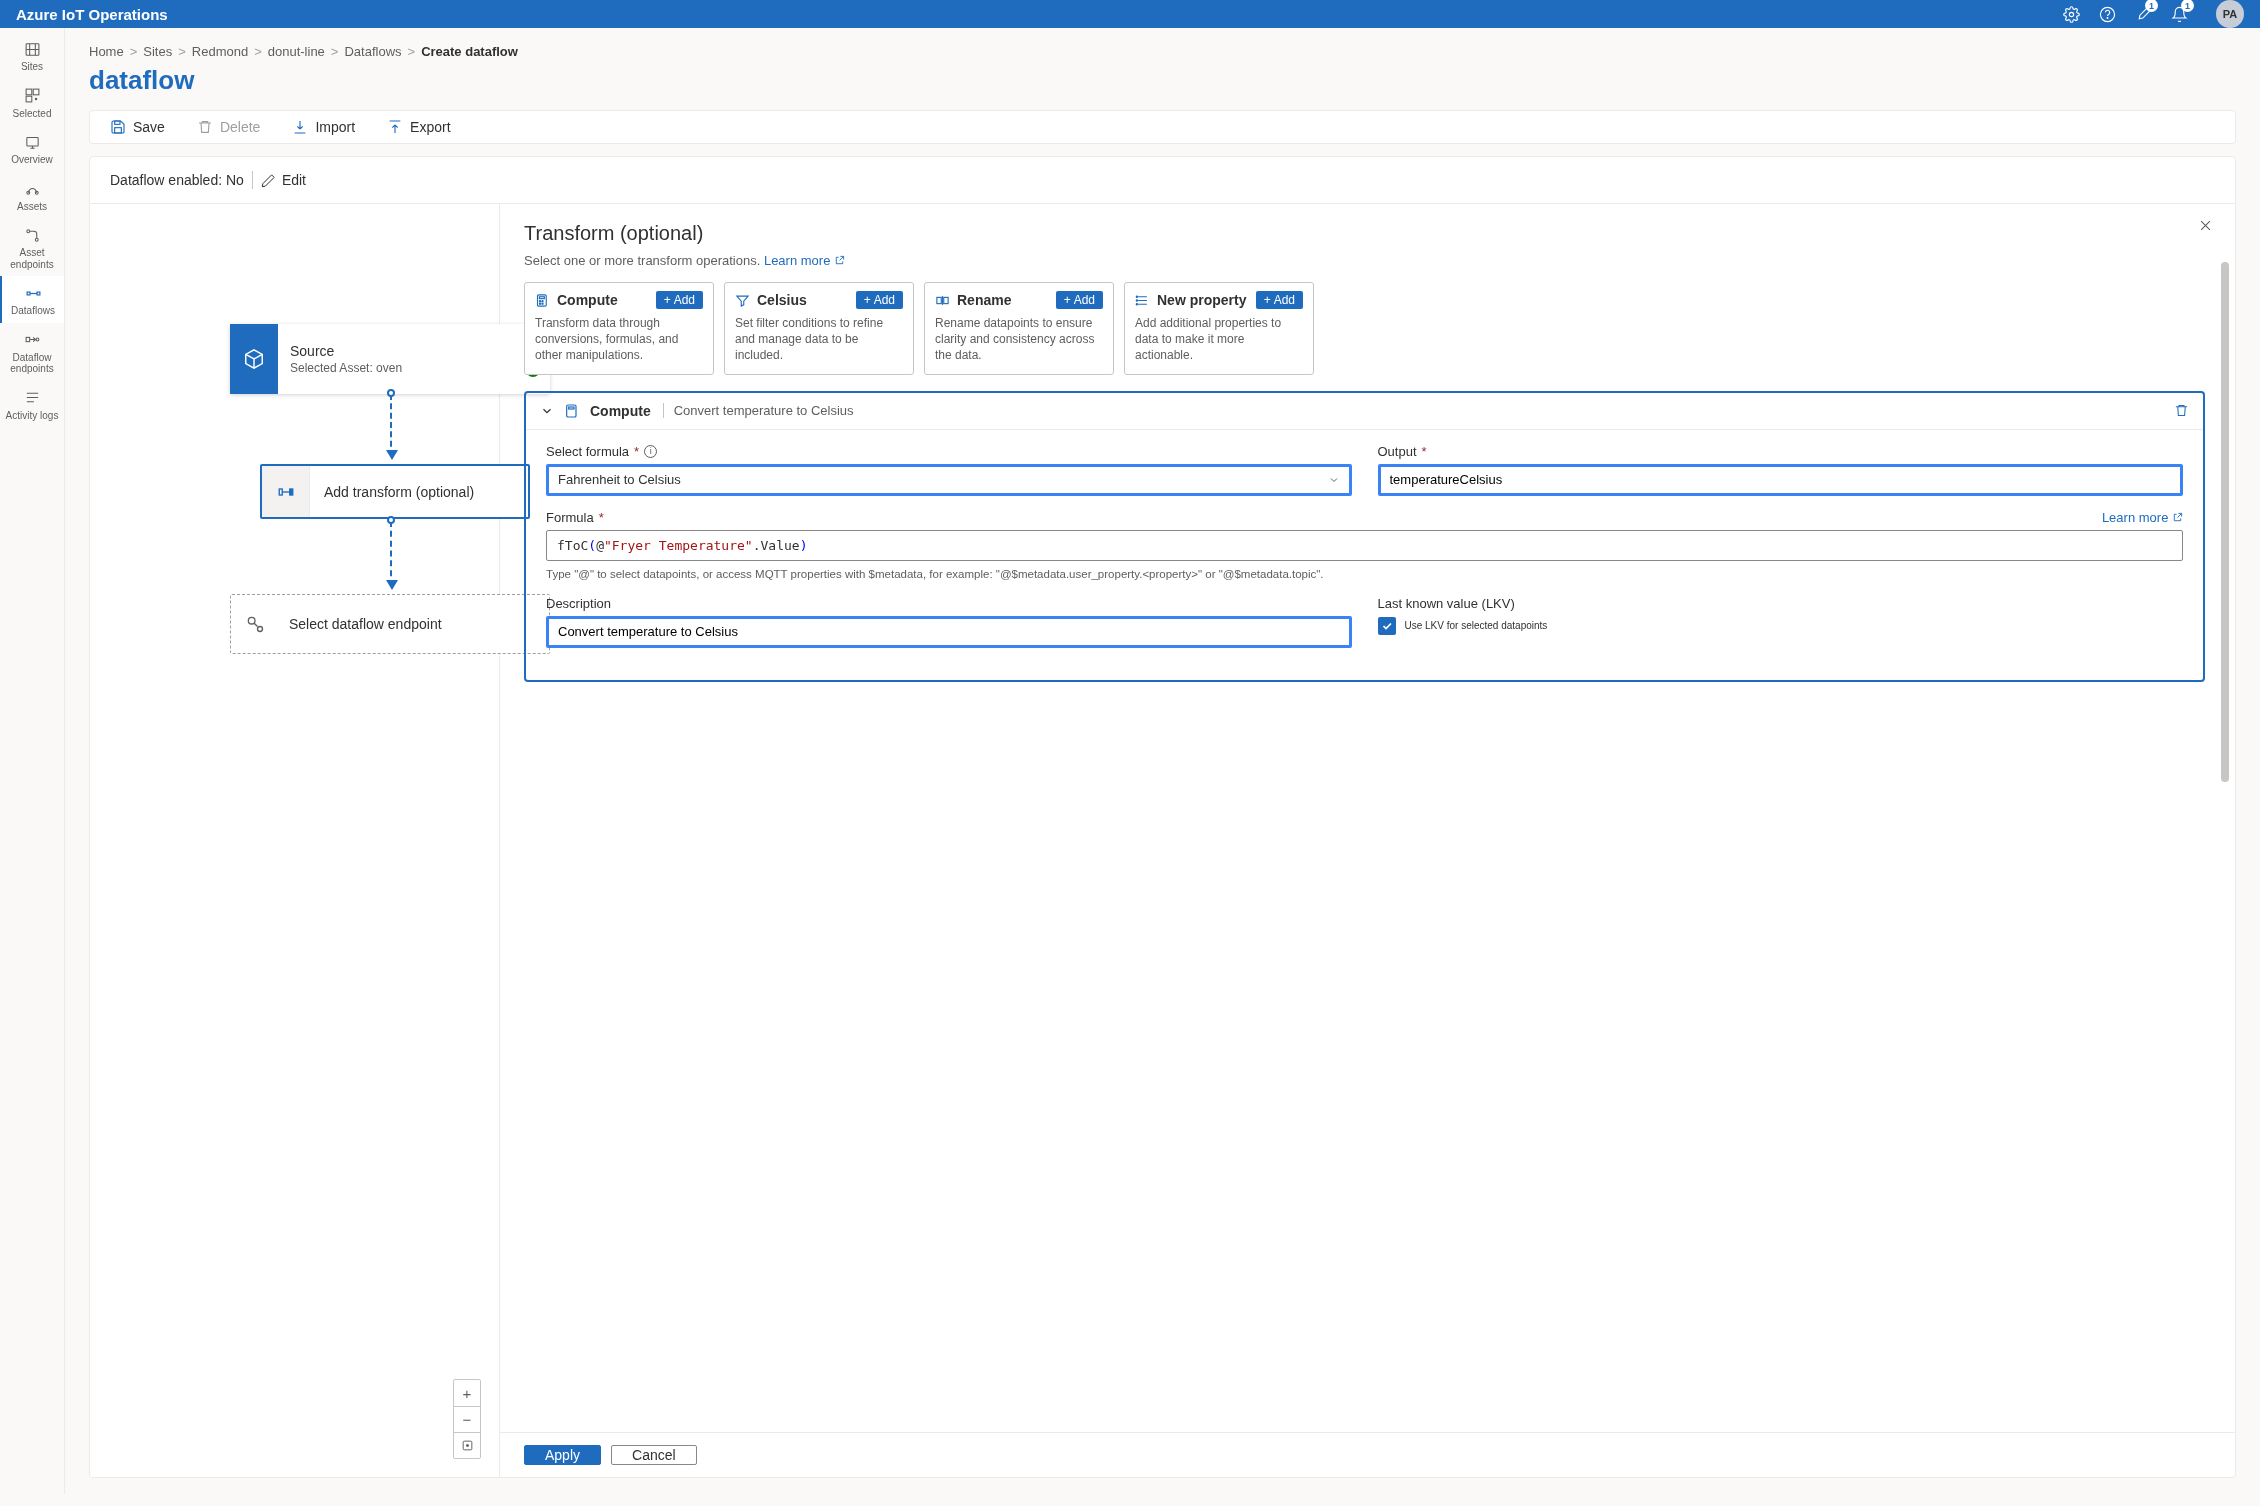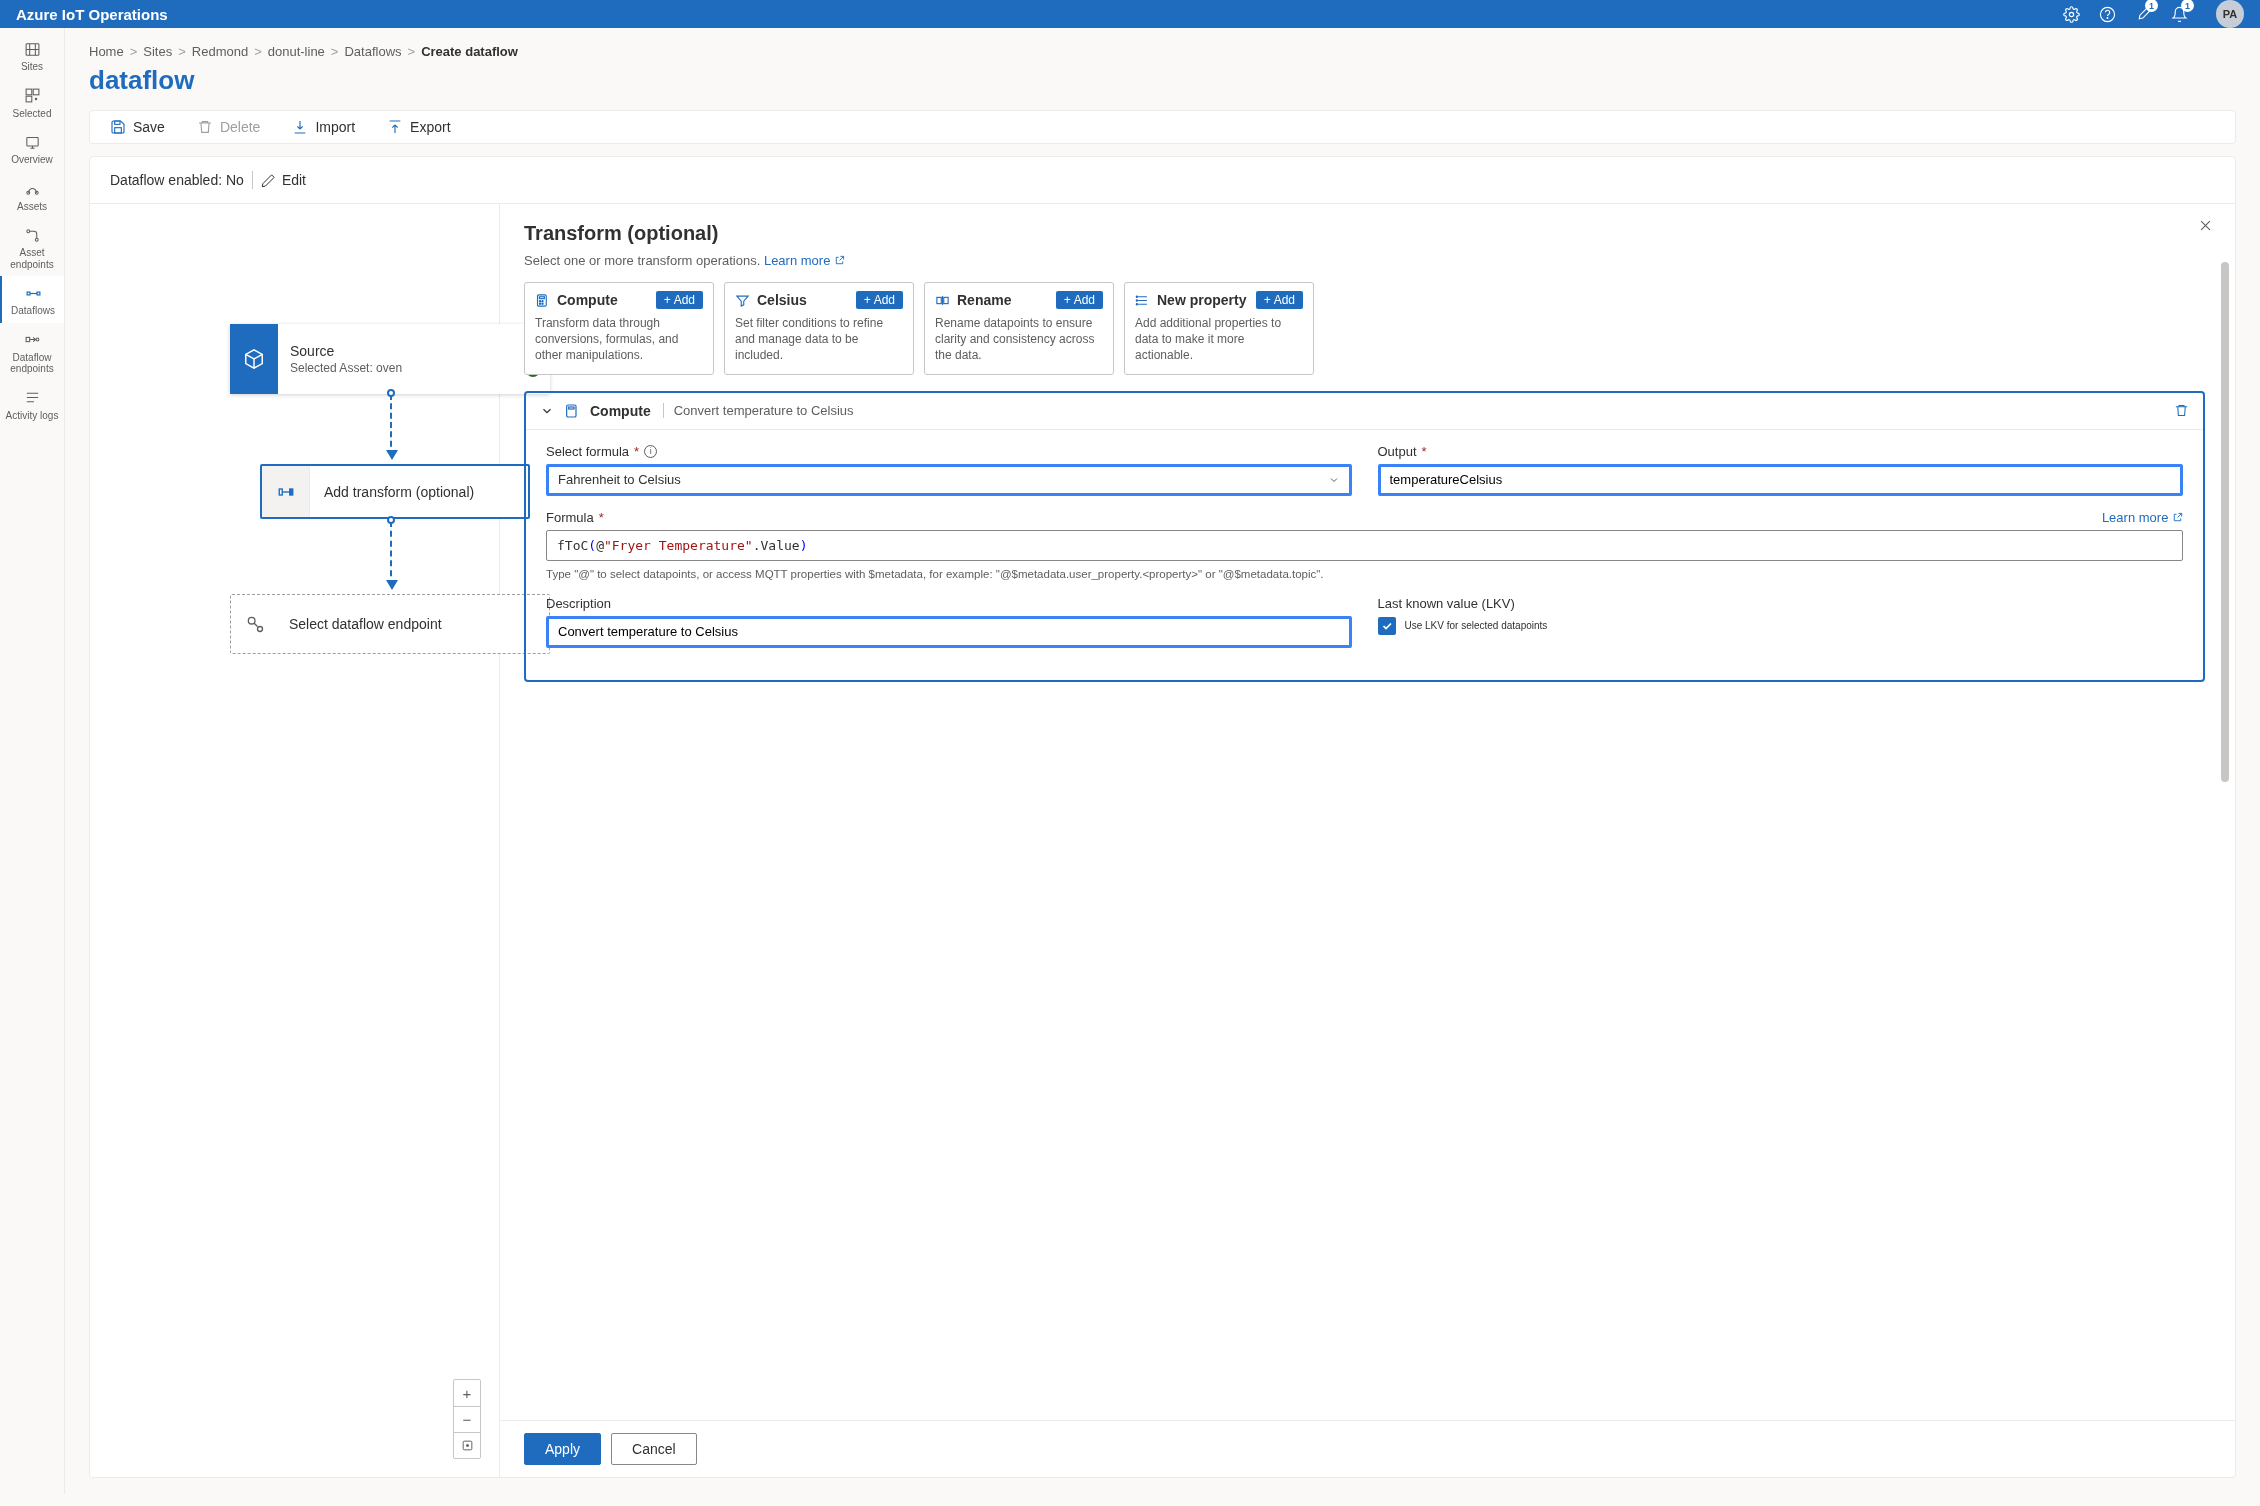"Transform (optional)" .panel-title { font-weight: 700 -> 400 }
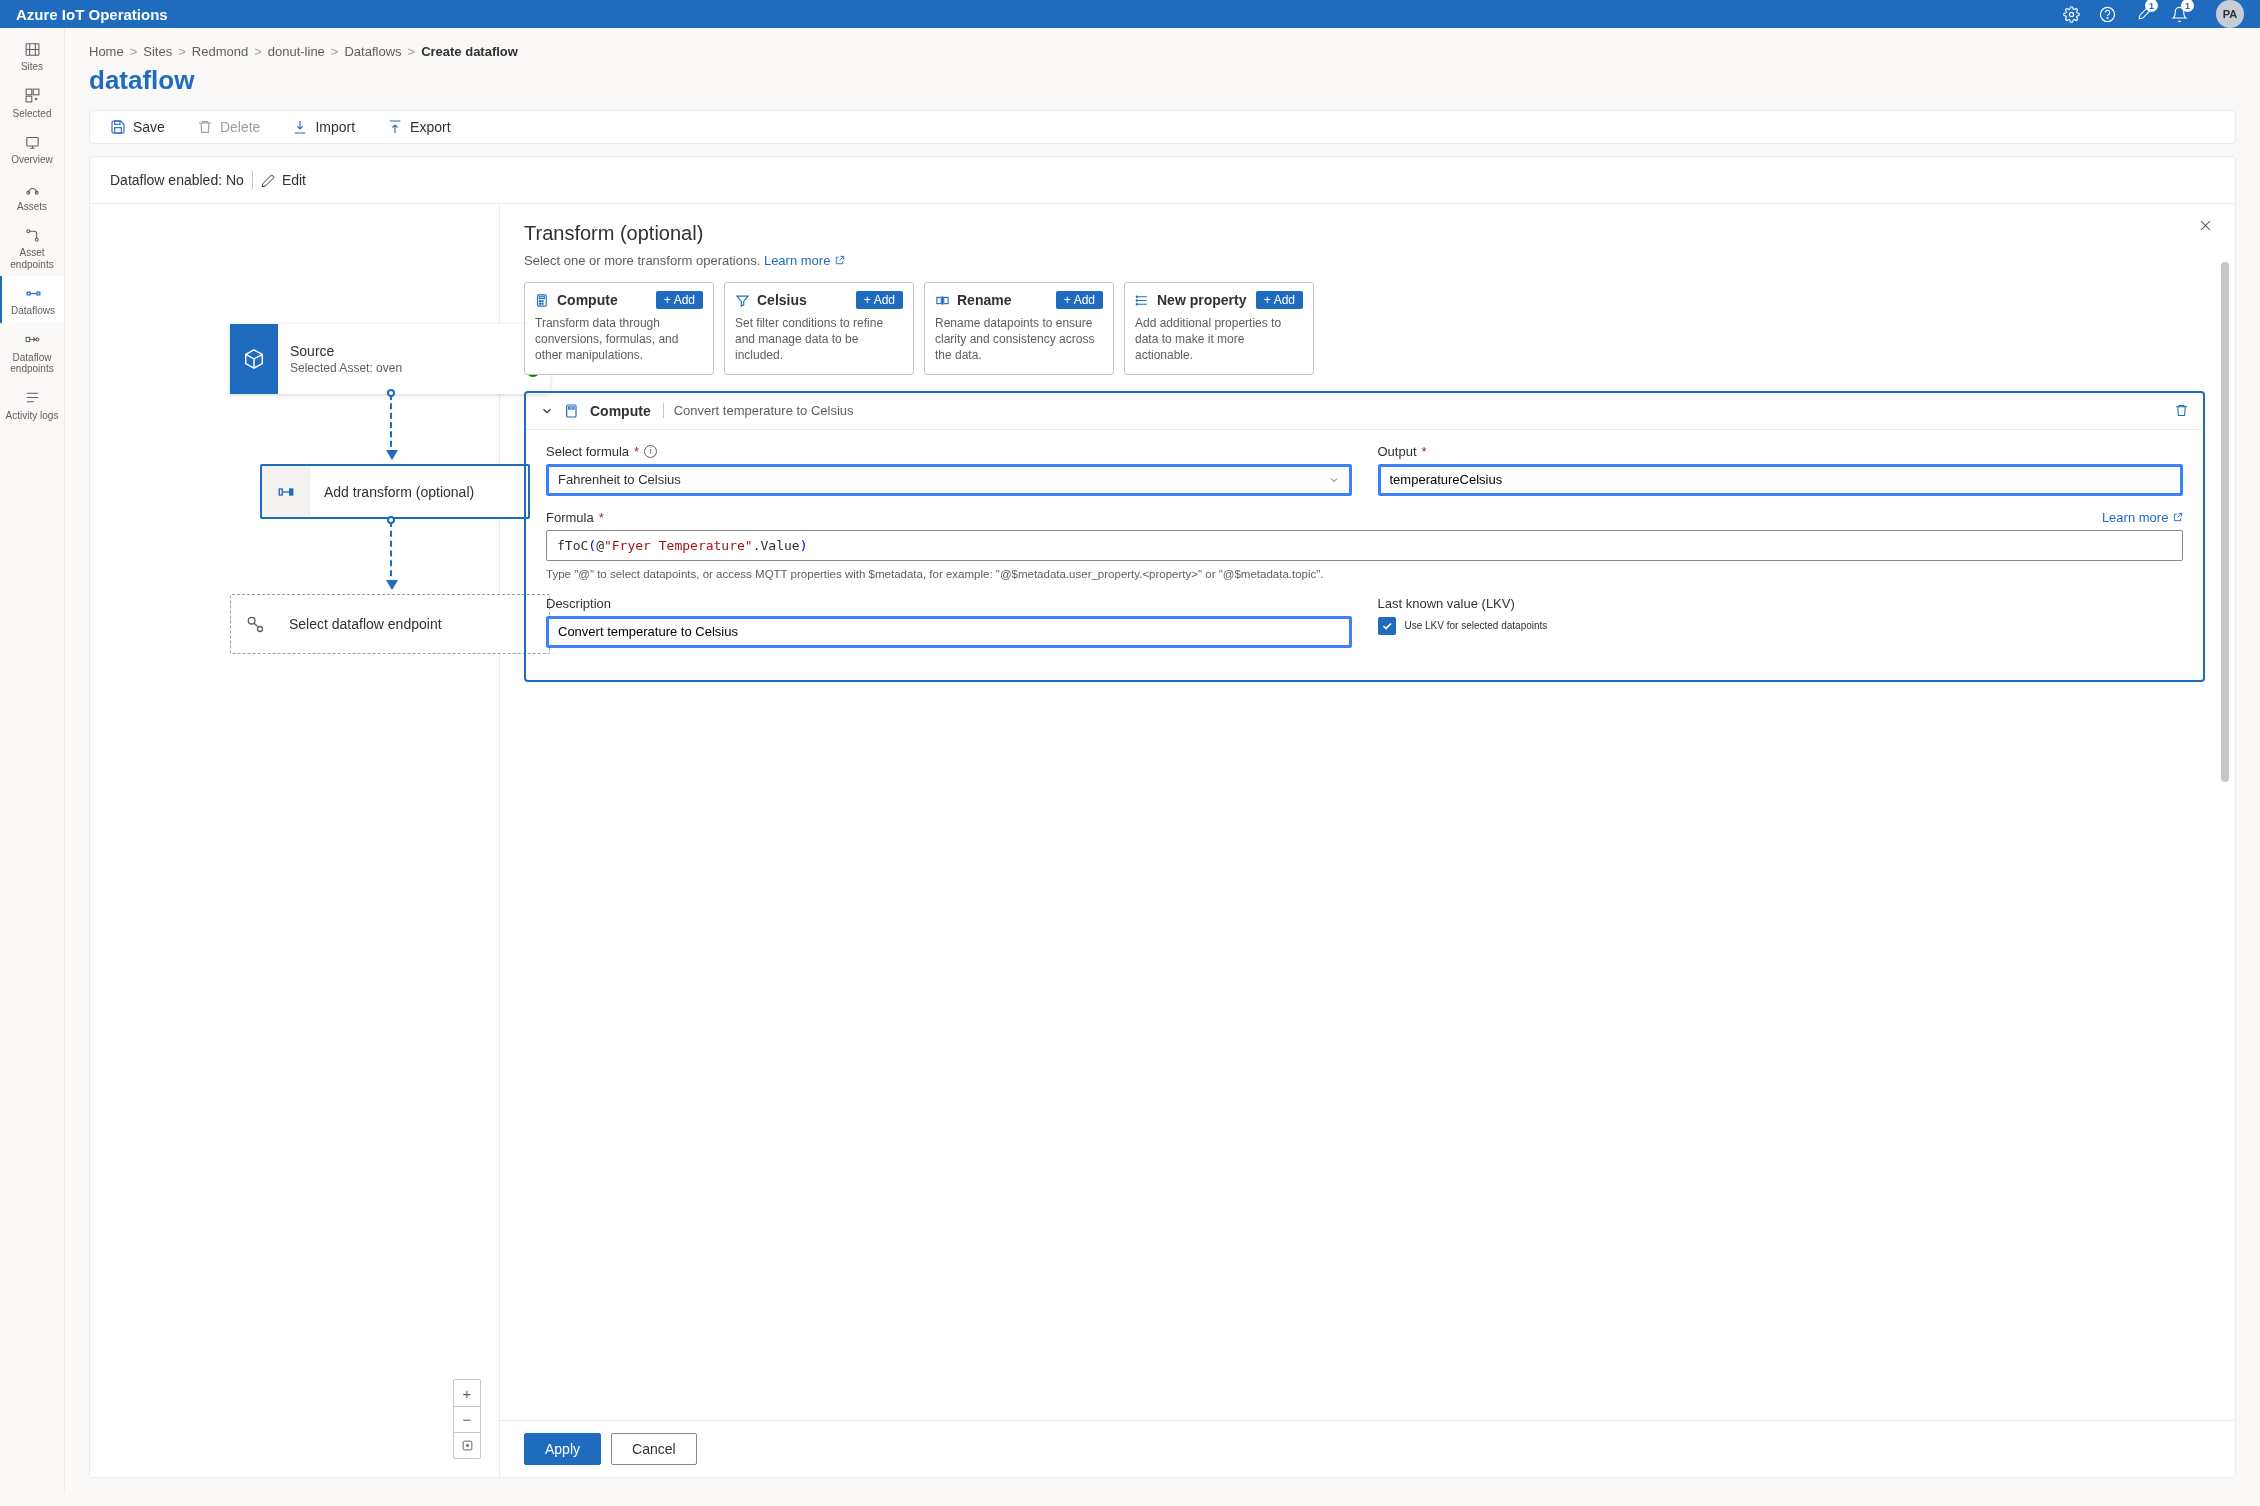"Apply" .btn { height: 32px -> 20px }
